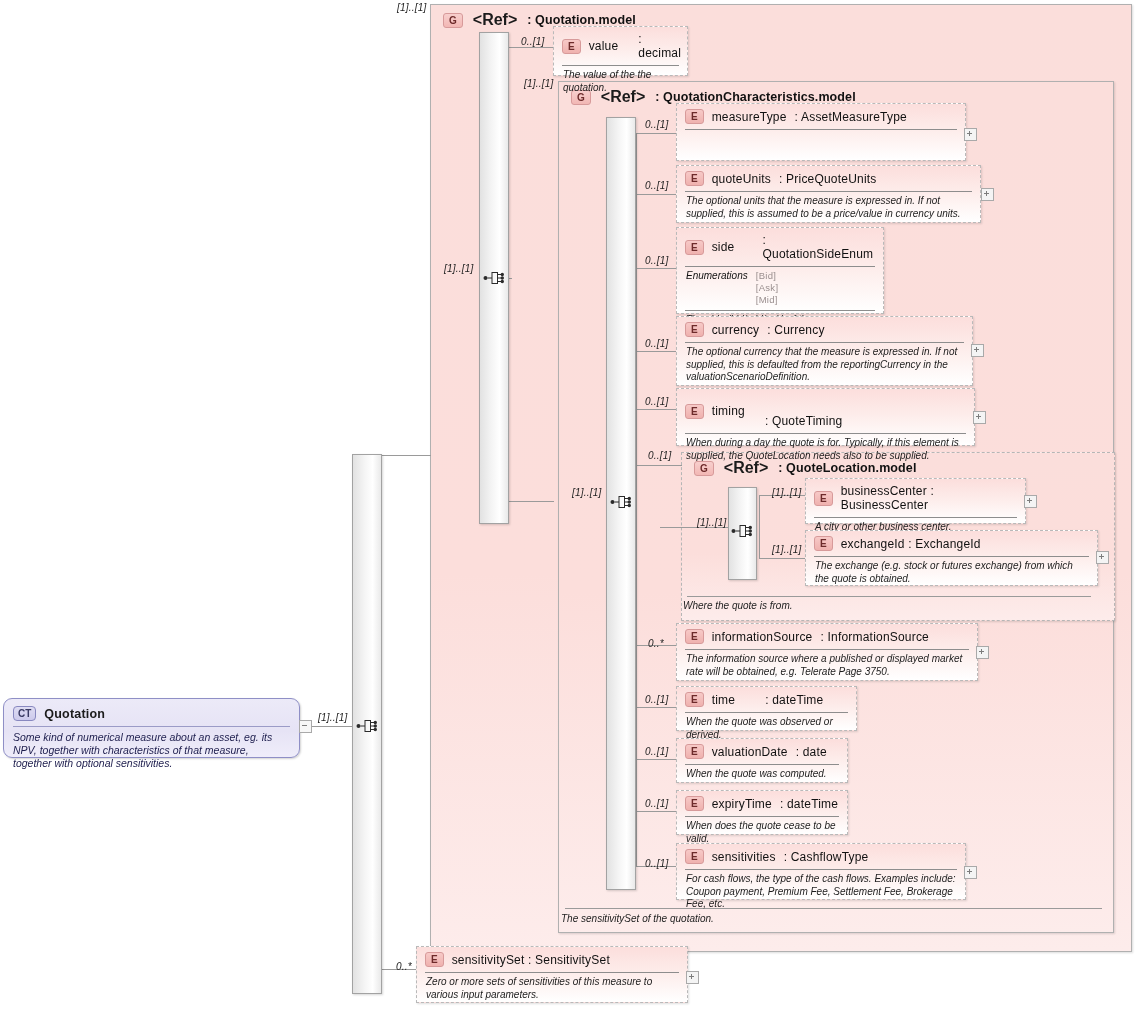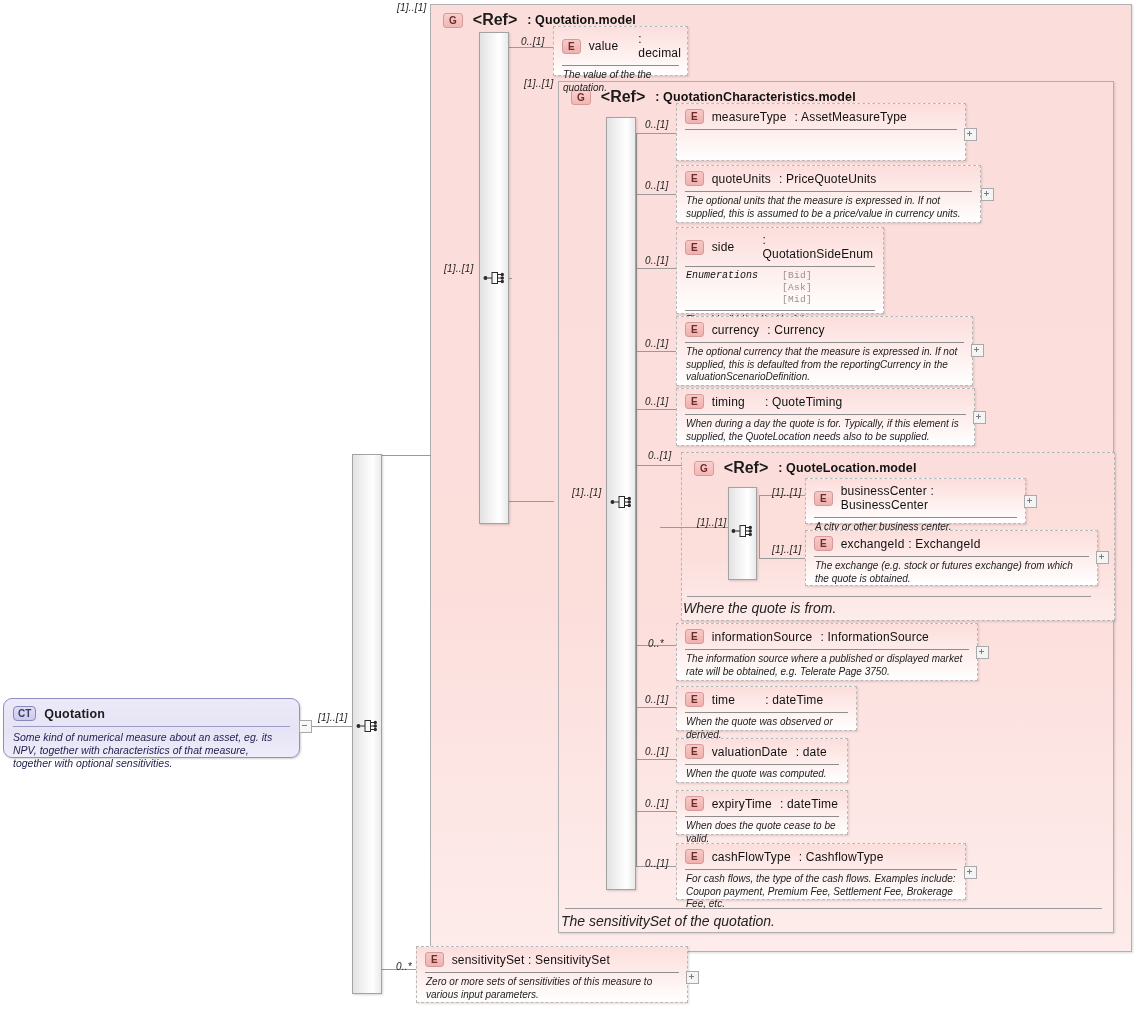"Enumerations" .enum-wrap { font-family: Liberation Mono, monospace -> none; gap: 24px -> 8px }
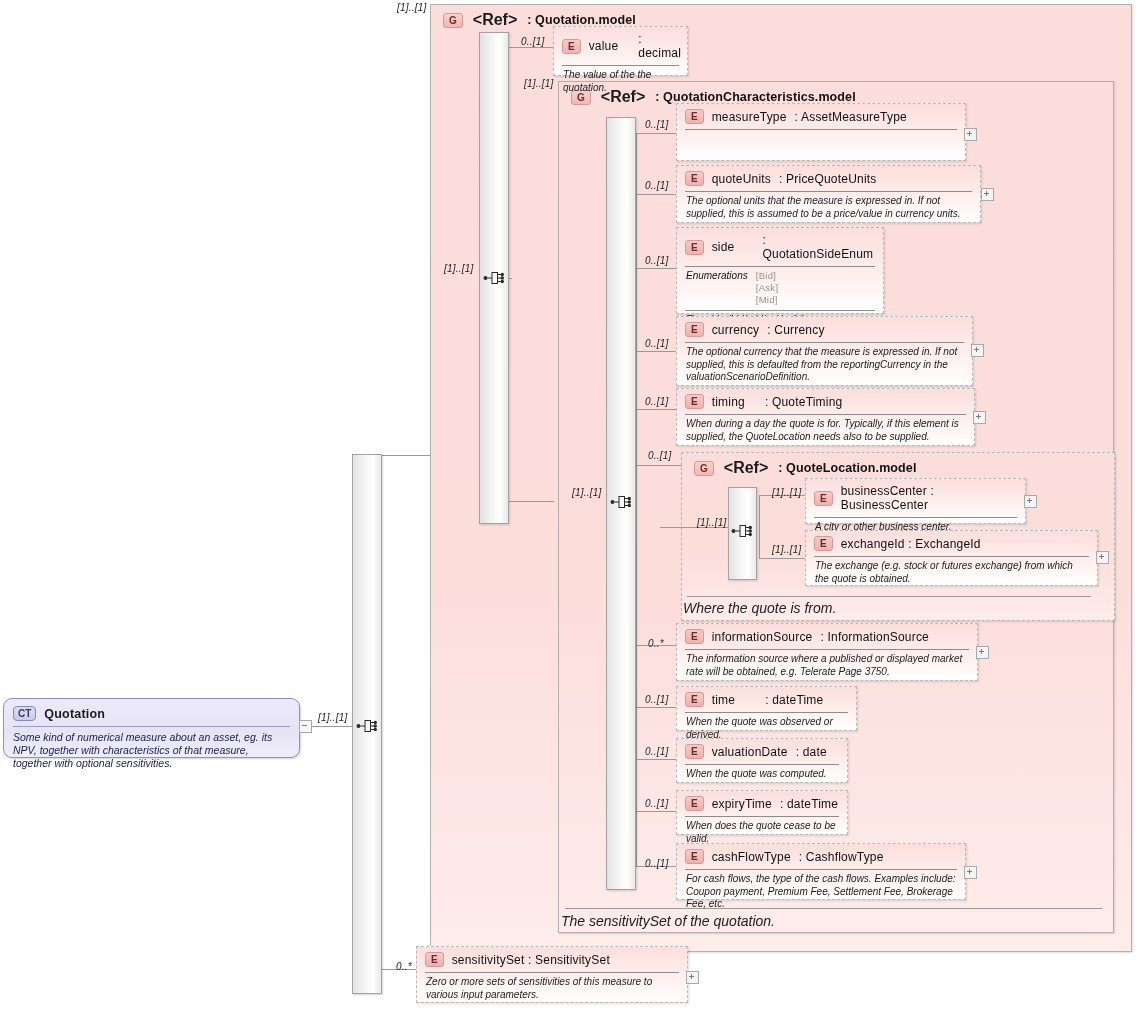": QuoteTiming" span.e-name { margin-top: none -> 20px }
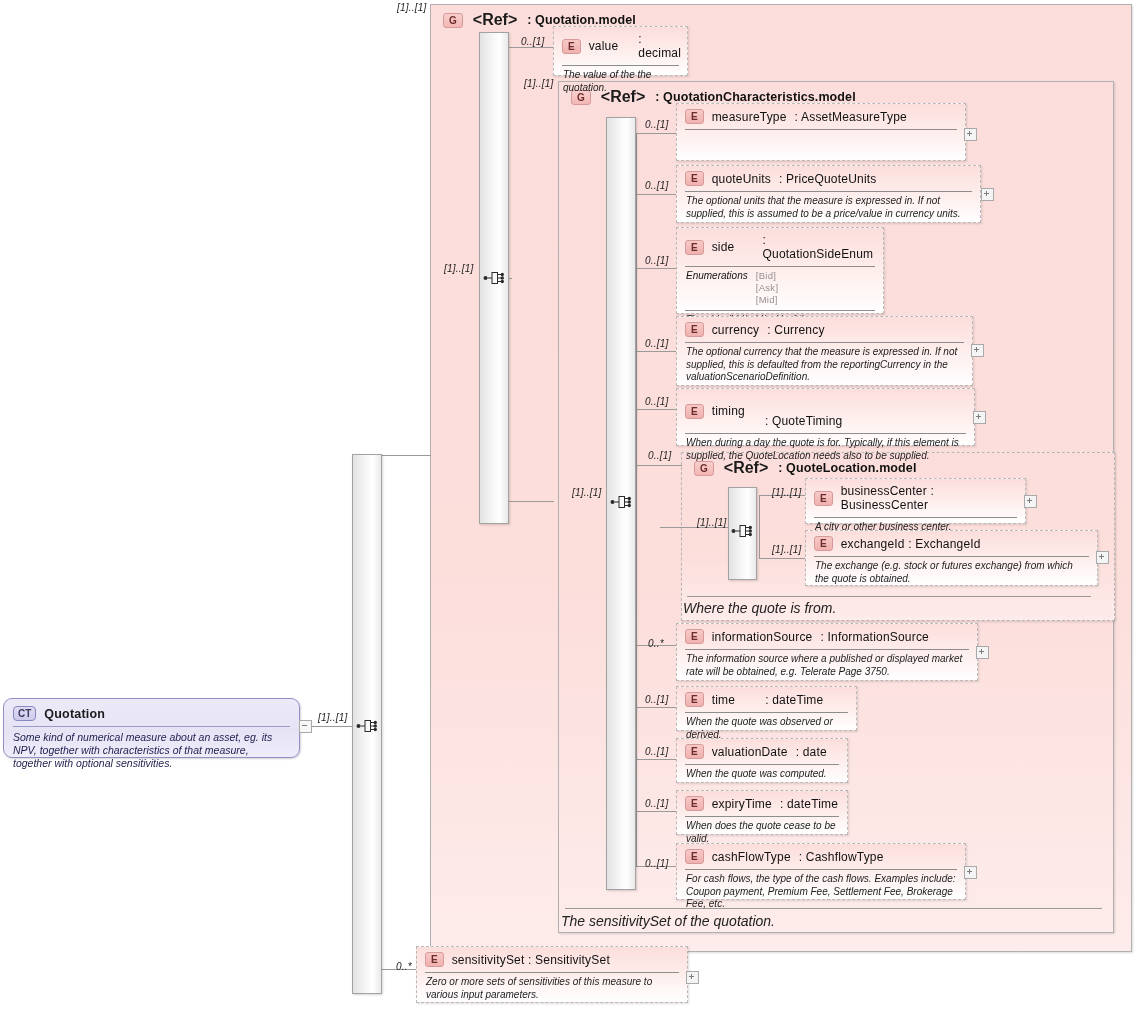"Where the quote is from." .grp-foot { font-size: 14px -> 10px }
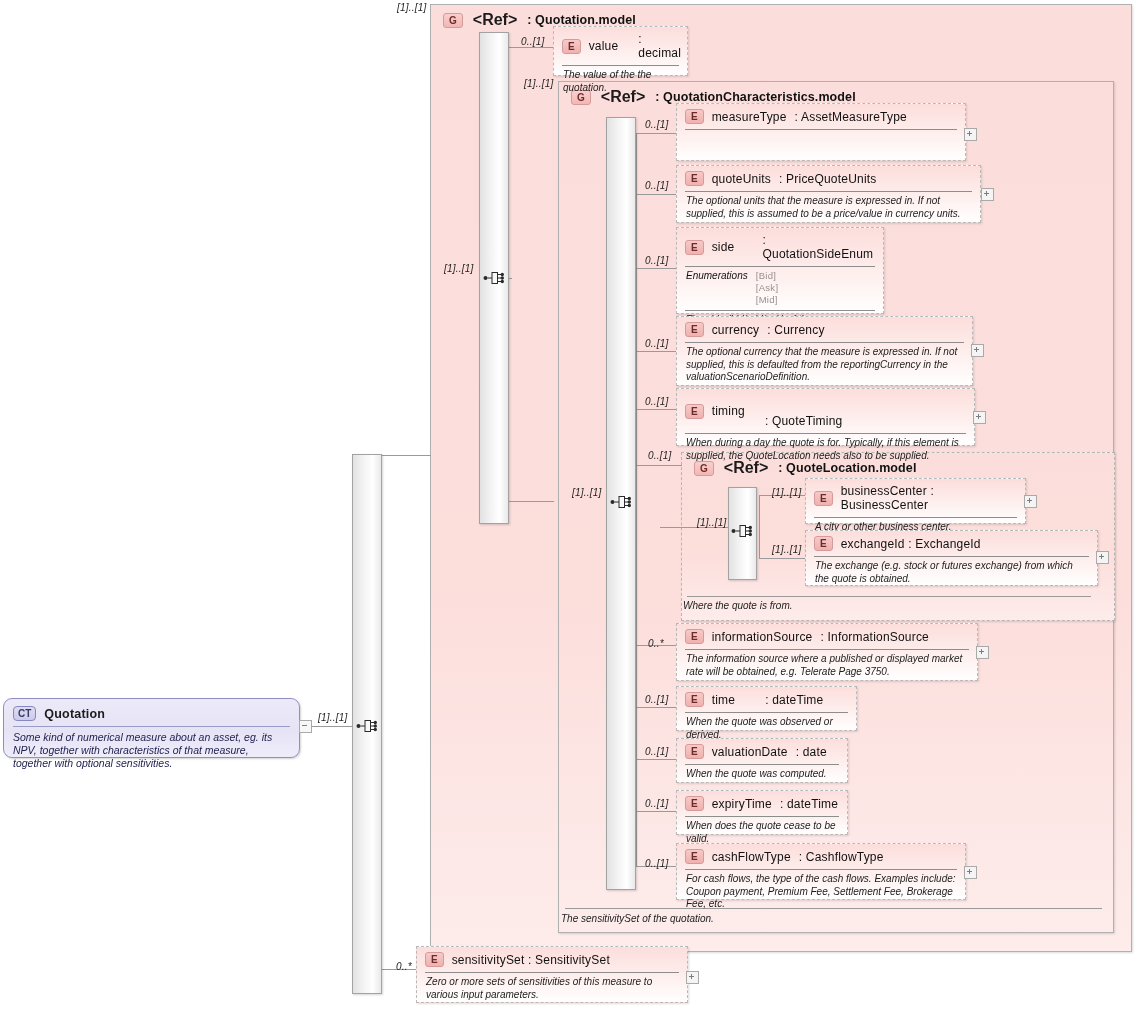"cashFlowType" span.e-name { text: cashFlowType -> sensitivities }
